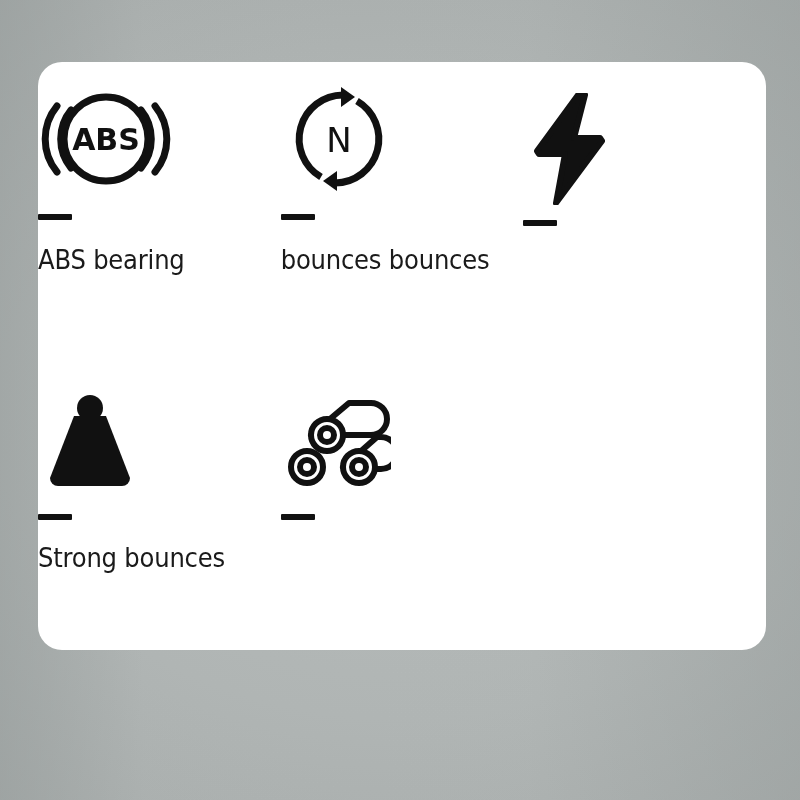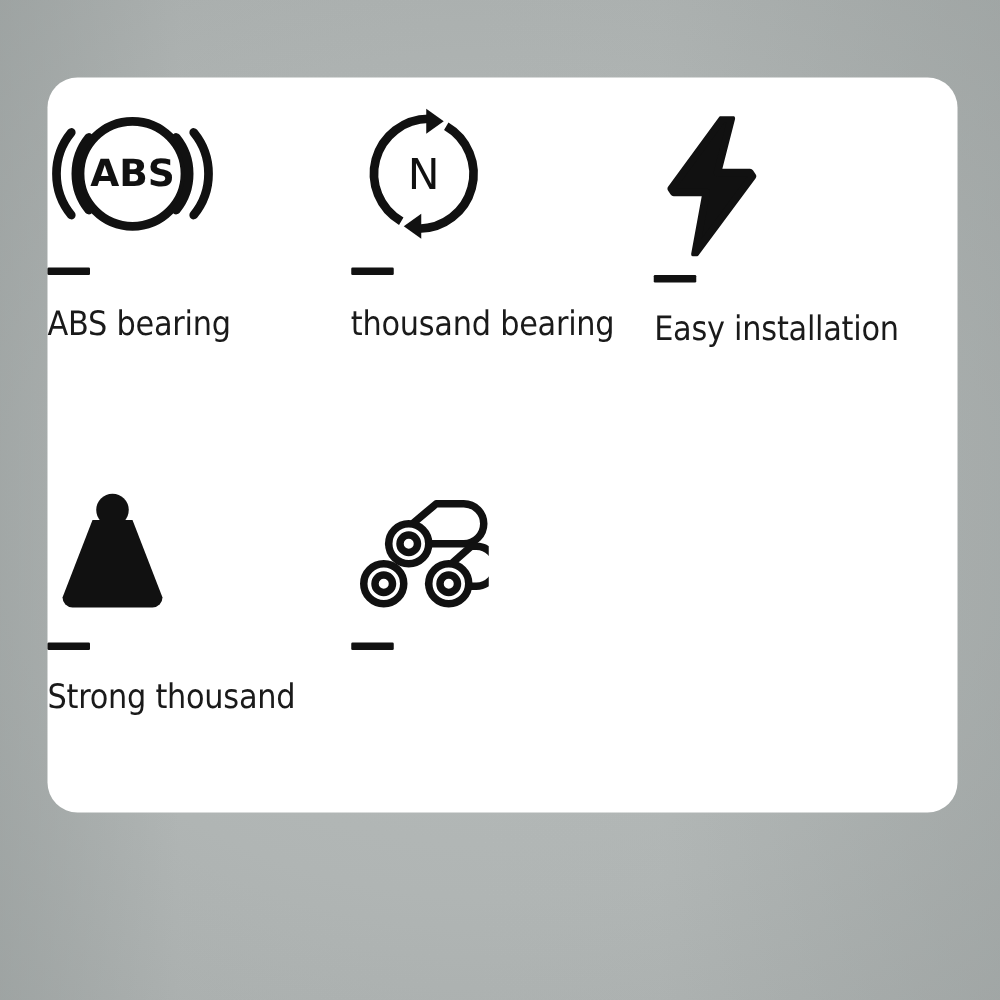"thousand bearing" div.label { text: thousand bearing -> bounces bounces }
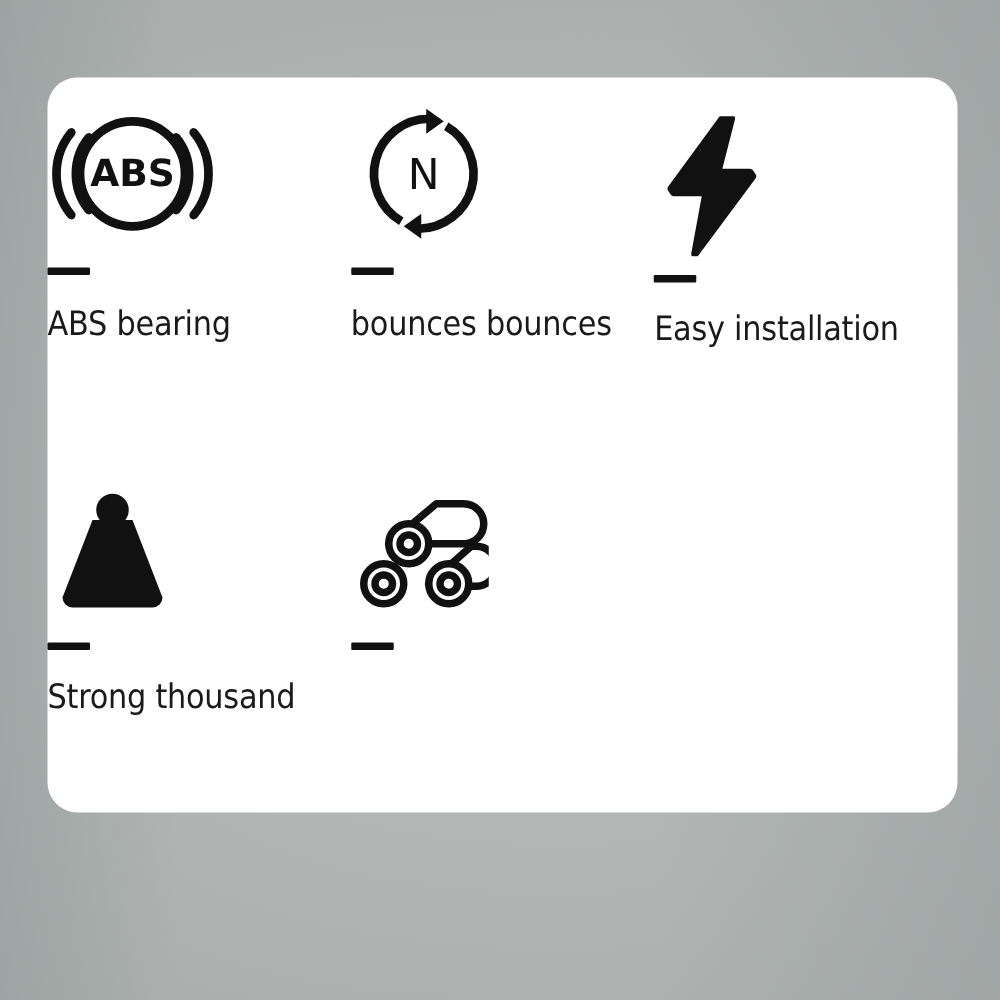"Easy installation" div.label { html: <div>Easy installation</div> -> none }
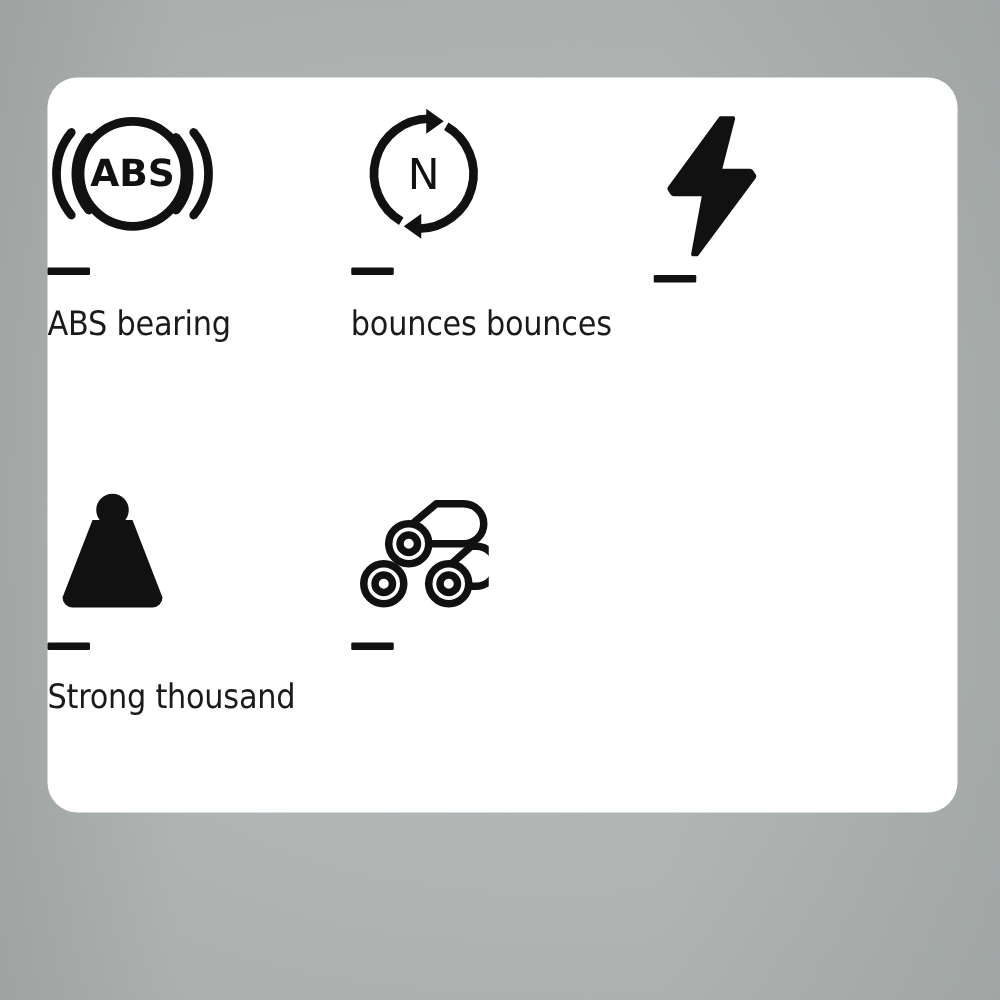"Strong thousand" div.label { text: thousand -> bounces }
